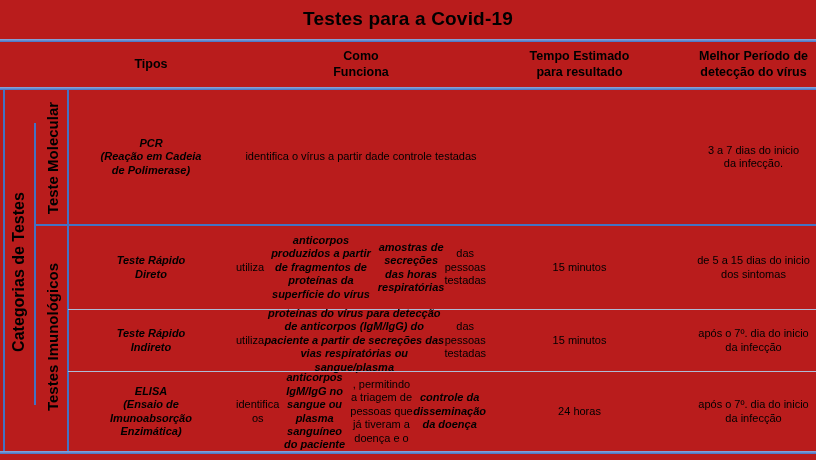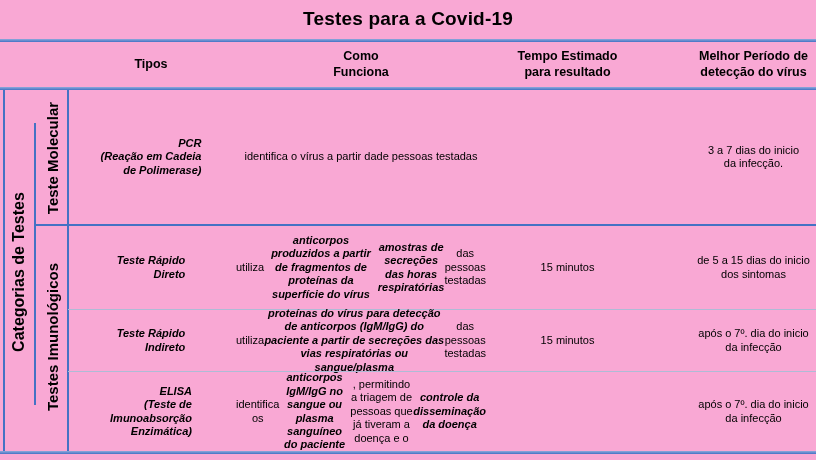"Testes para a Covid-19" .page { background: #f9a8d4 -> #b91c1c }
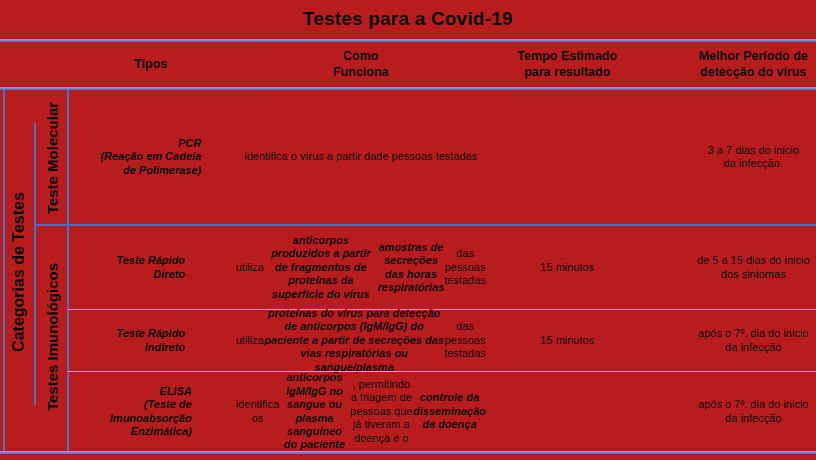"Tempo Estimado" .col-tempo { left: 490px -> 502px }
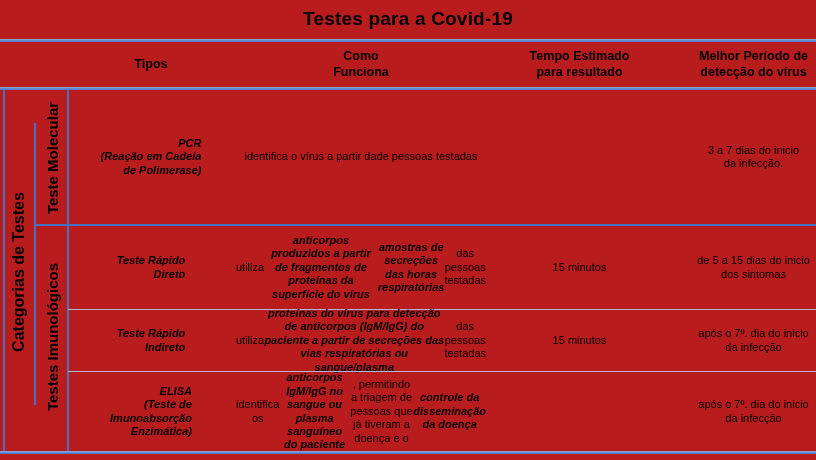"PCR" .cell-tipo { text-align: right -> none }
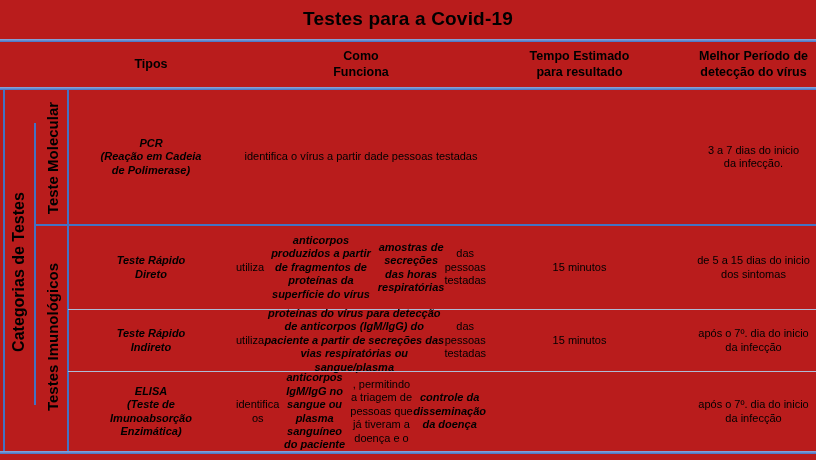"de pessoas testadas" span { text: pessoas -> controle }
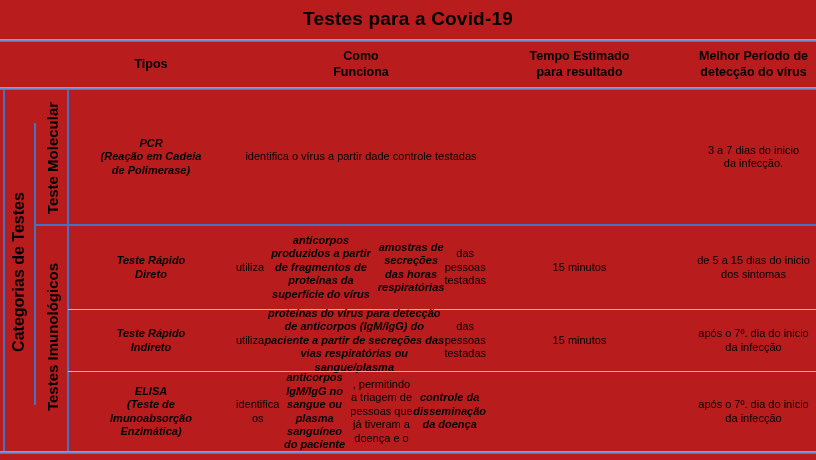"ELISA" div.cell { text: Teste -> Ensaio }
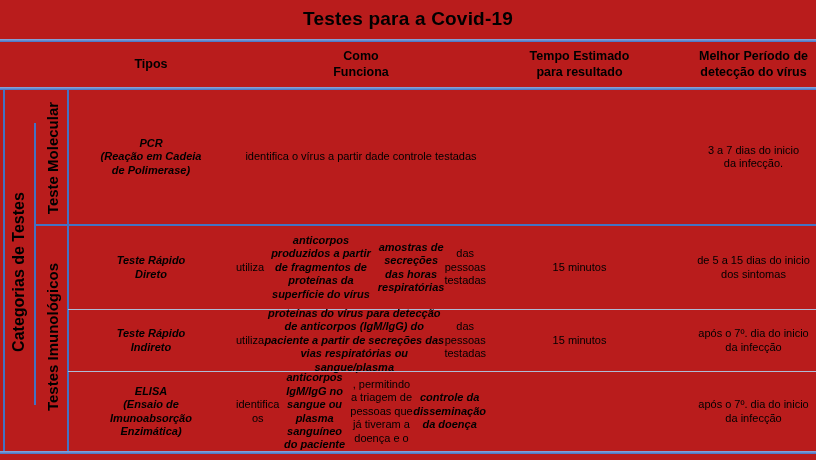"24 horas" div.cell { html: none -> <div>24 horas</div> }
